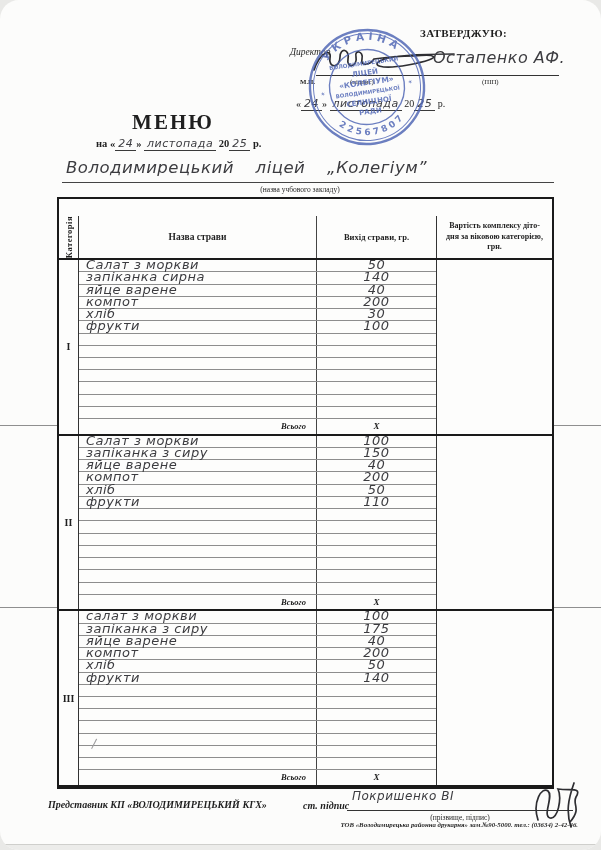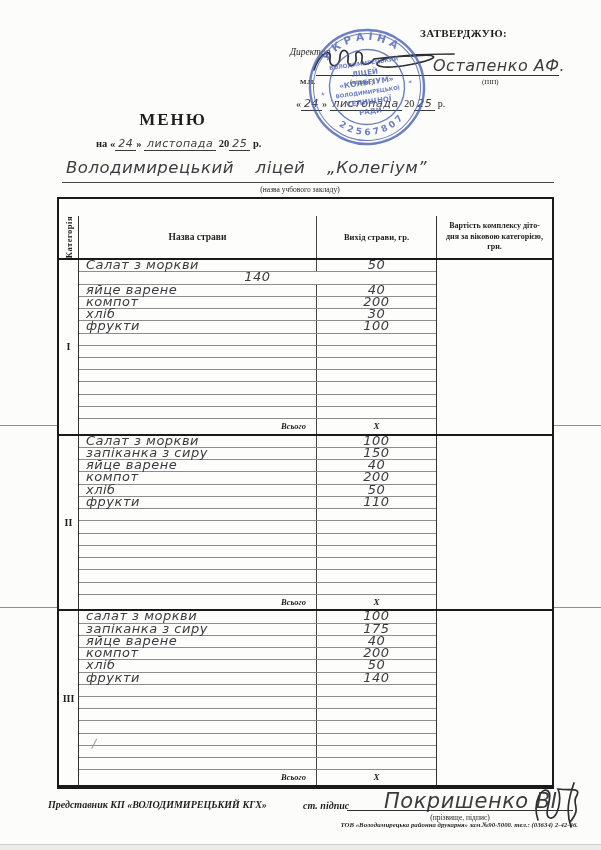"ЗАТВЕРДЖУЮ:" .page { border-radius: none -> 19px }
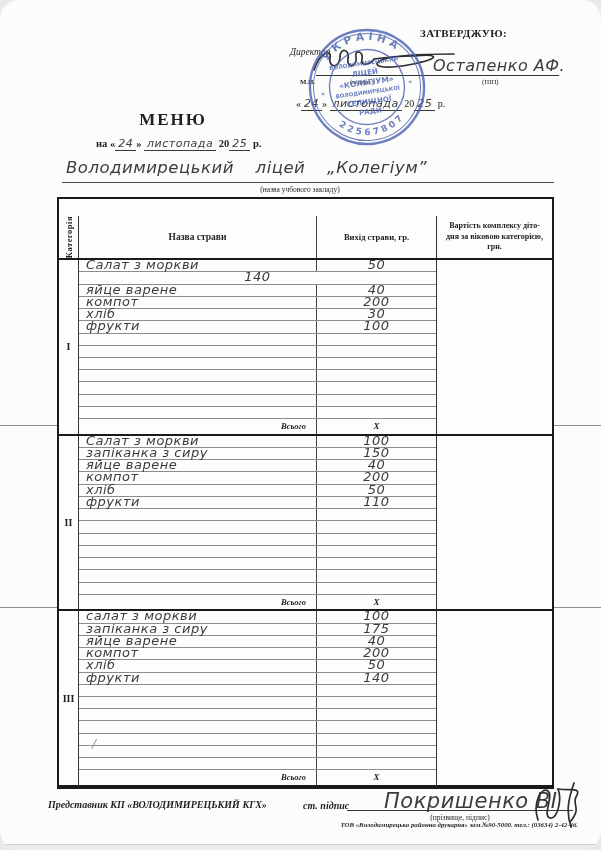"Остапенко АФ." div.abs { margin-top: 8px -> none }
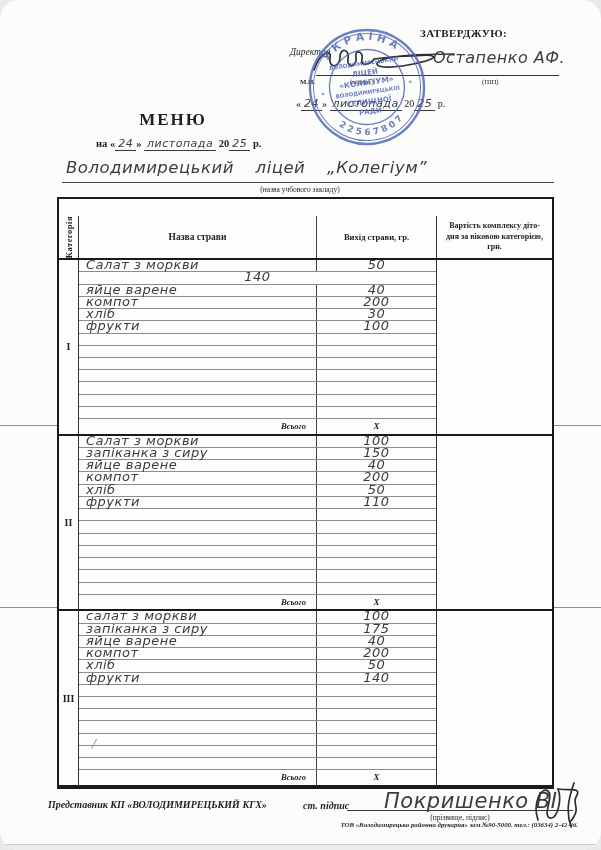"МЕНЮ" .menu-title { font-size: 17px -> 21px }
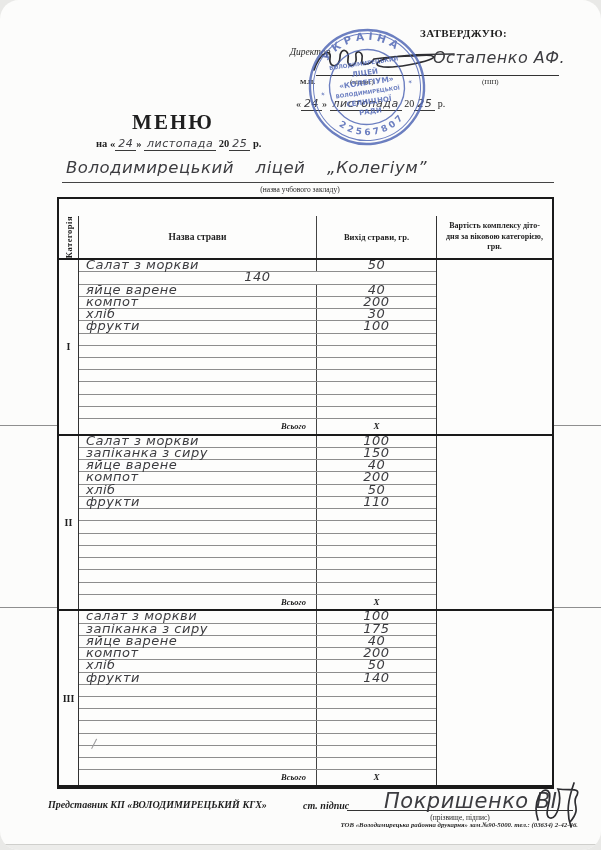"запіканка сирна" div.cell-name { html: none -> <div> <span>запіканка сирна</span> </div> }
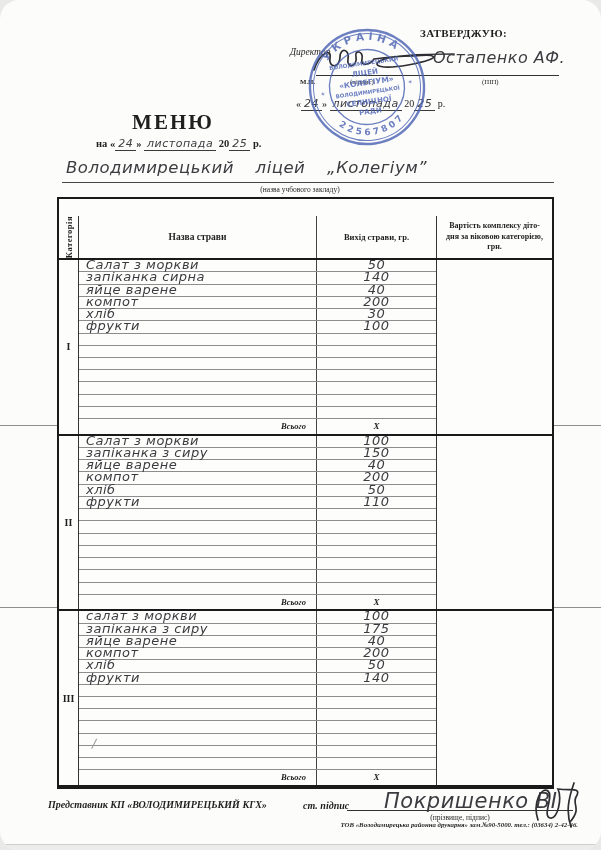"Покришенко ВІ" .cook-name { font-size: 21px -> 12px; margin-left: 32px -> none }
